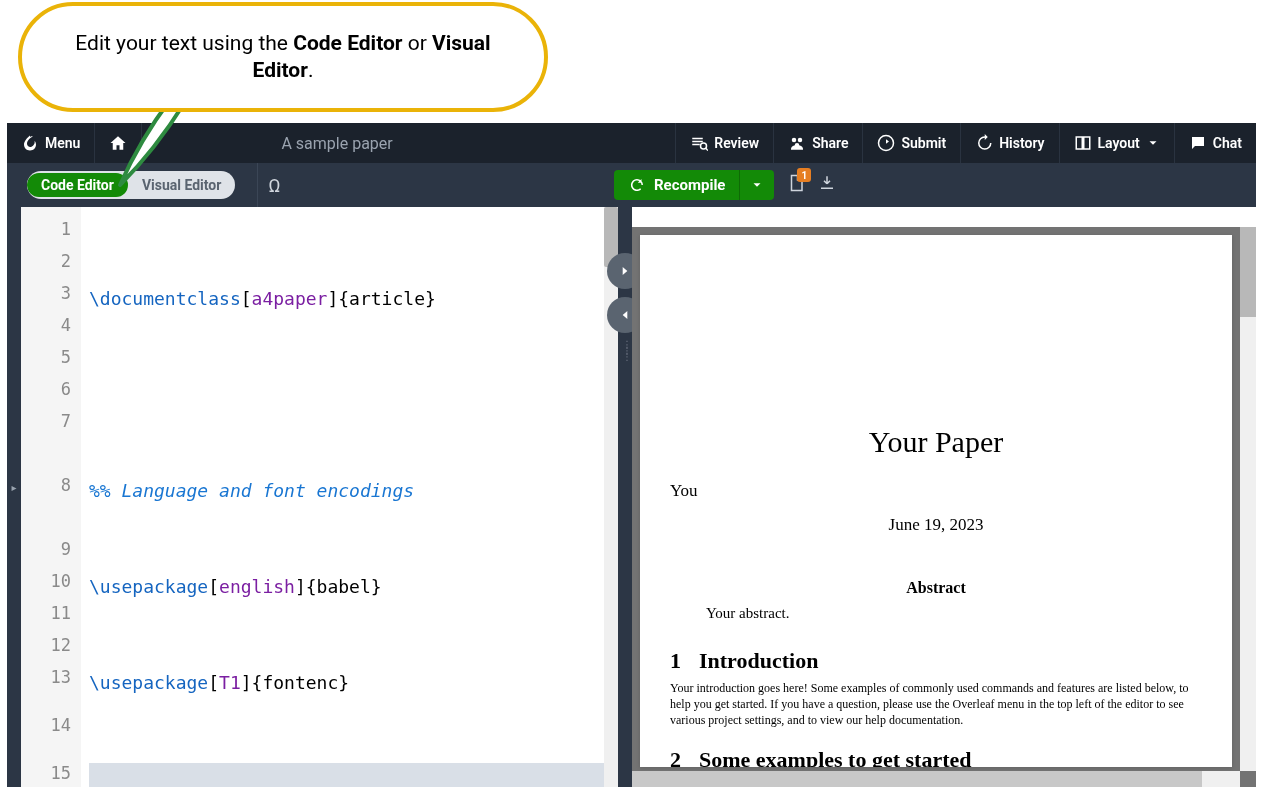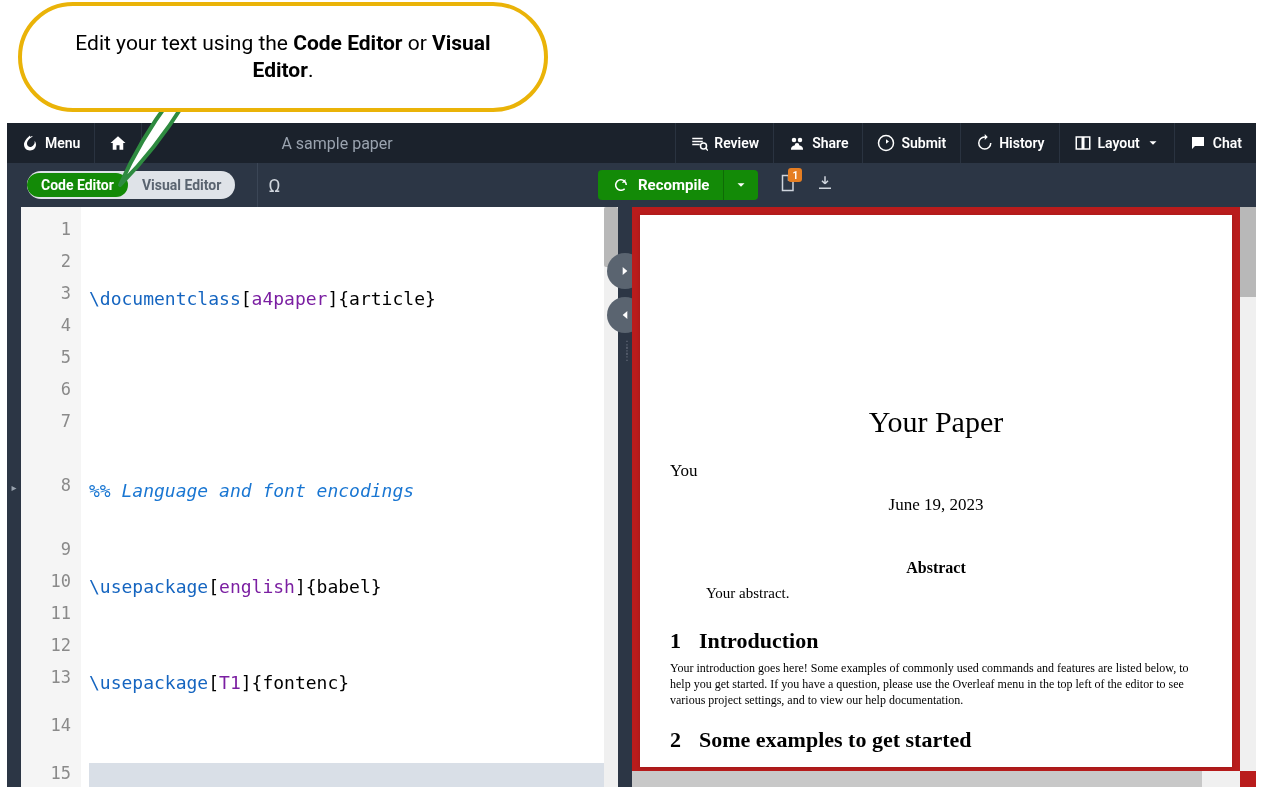"Recompile" .subbar-right { gap: 20px -> 13px; left: 591px -> 607px }
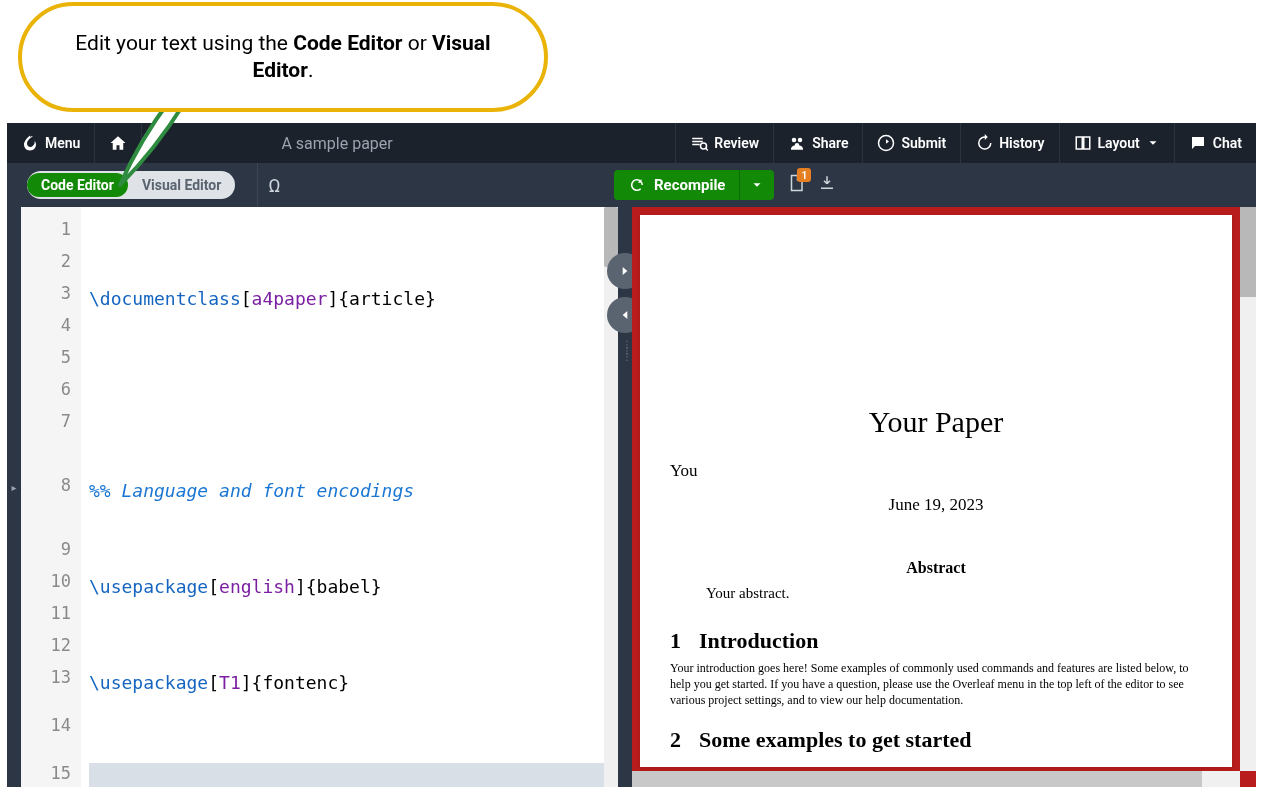"Your Paper" .pdf-pane { background: #b91c1c -> #737373; margin-top: none -> 20px }
